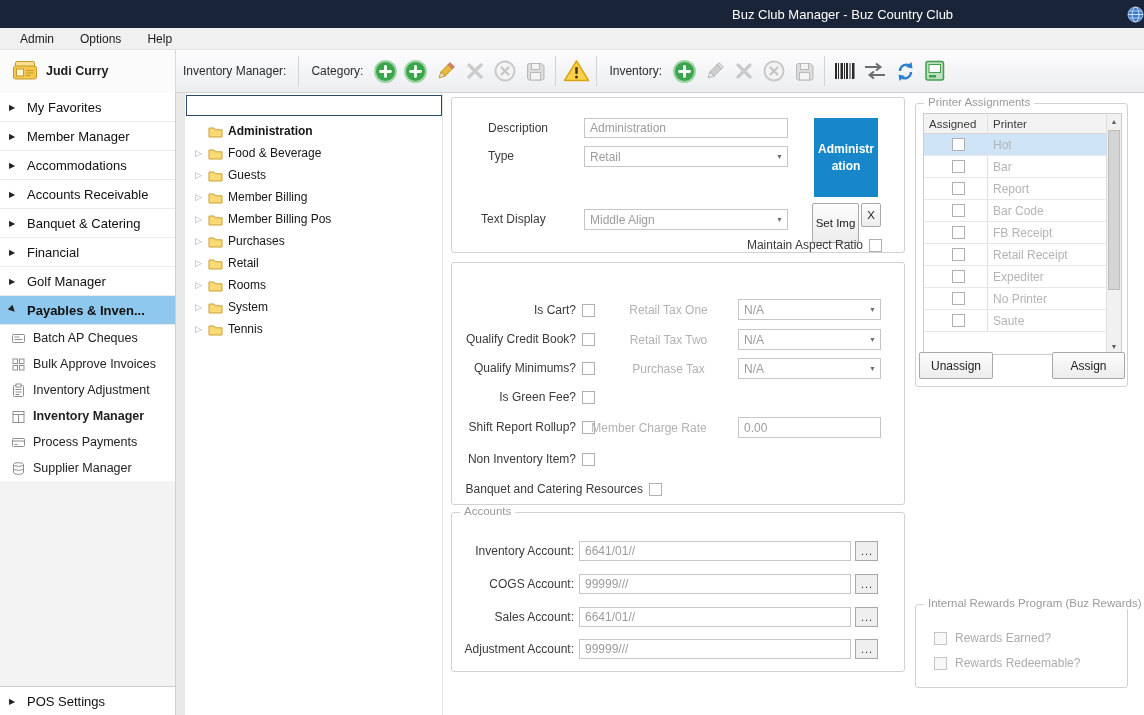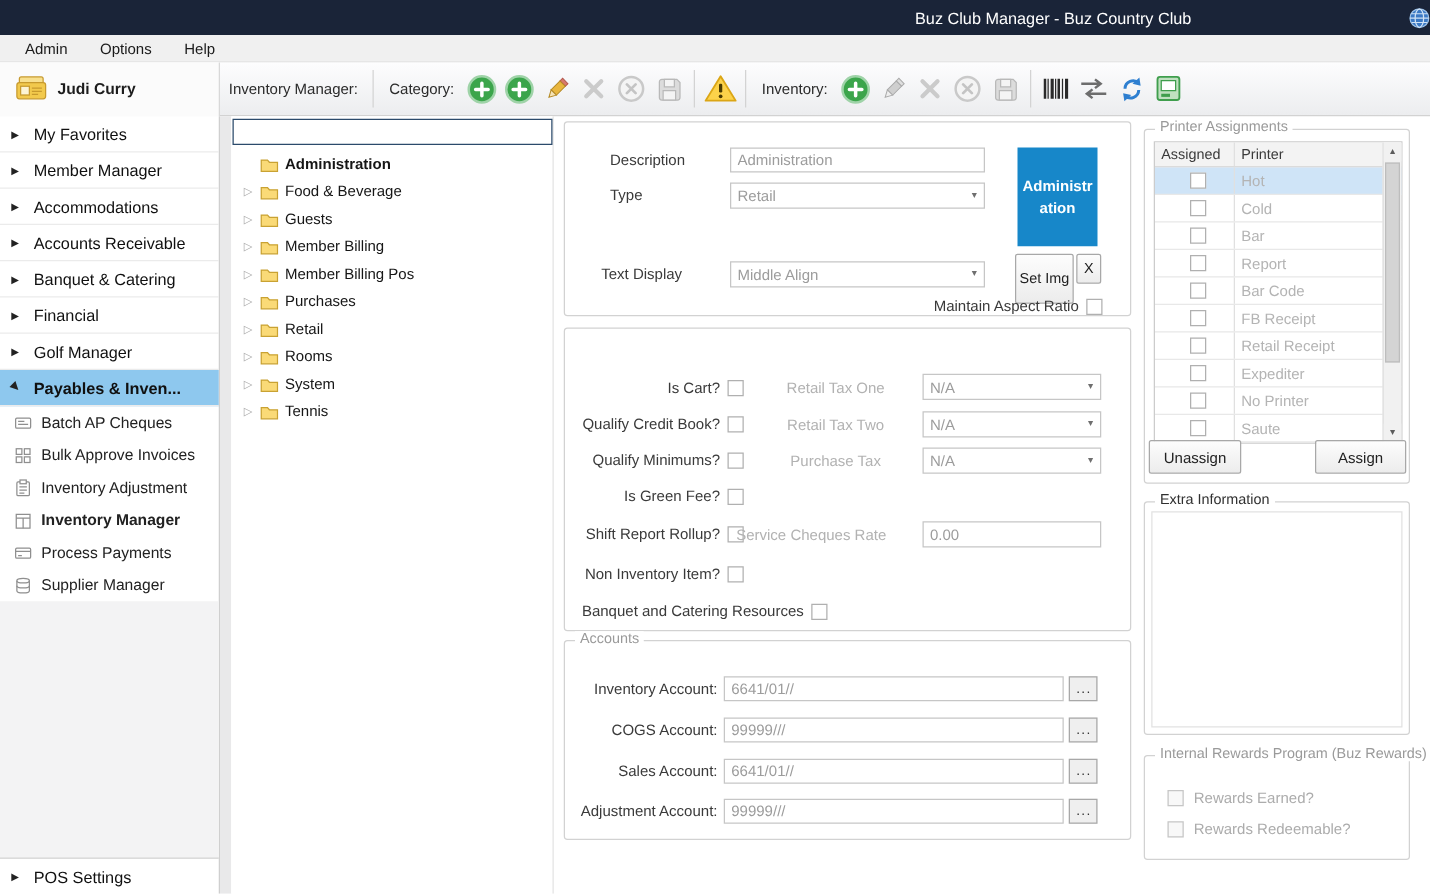"Cold" div.prow { html: <div> <span> <span></span> </span> <span>Cold</span> </div> -> none }
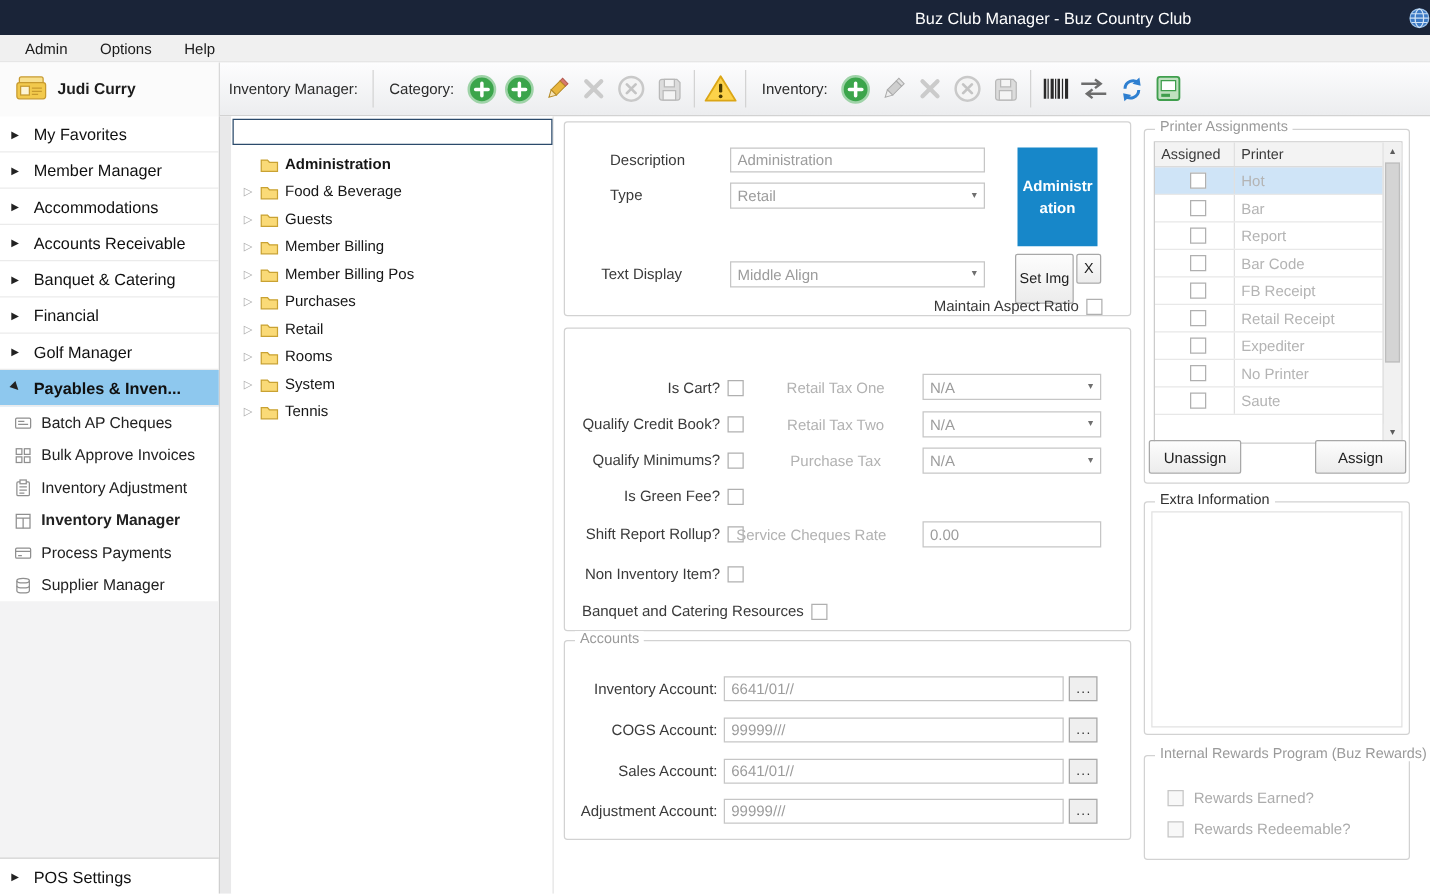"Extra Information" div.groupbox { html: <div> <span>Extra Information</span> <textarea></textarea> </div> -> none }
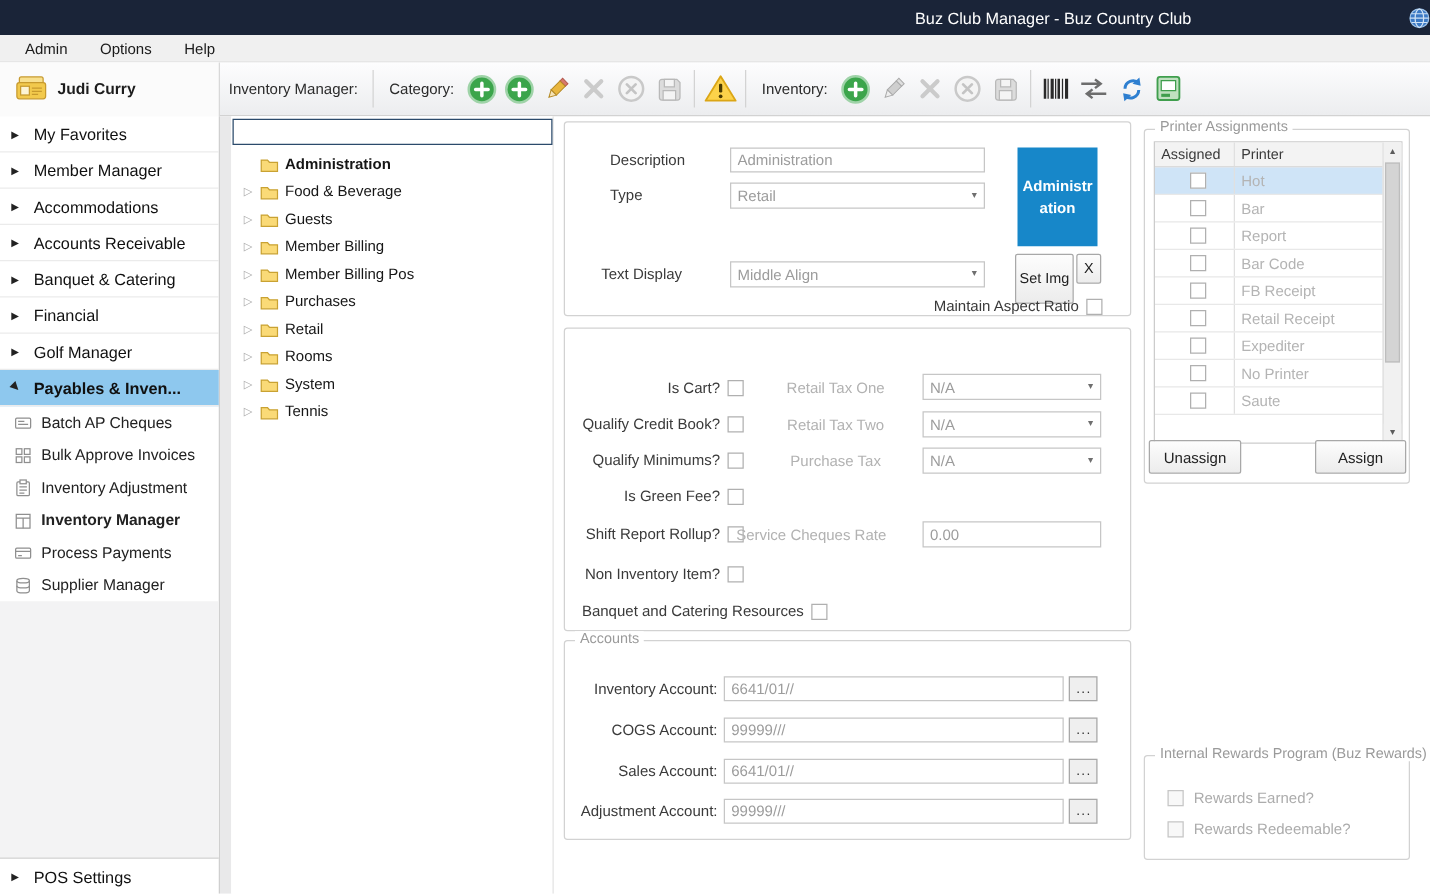"Service Cheques Rate" span.fld-label { text: Service Cheques -> Member Charge }
